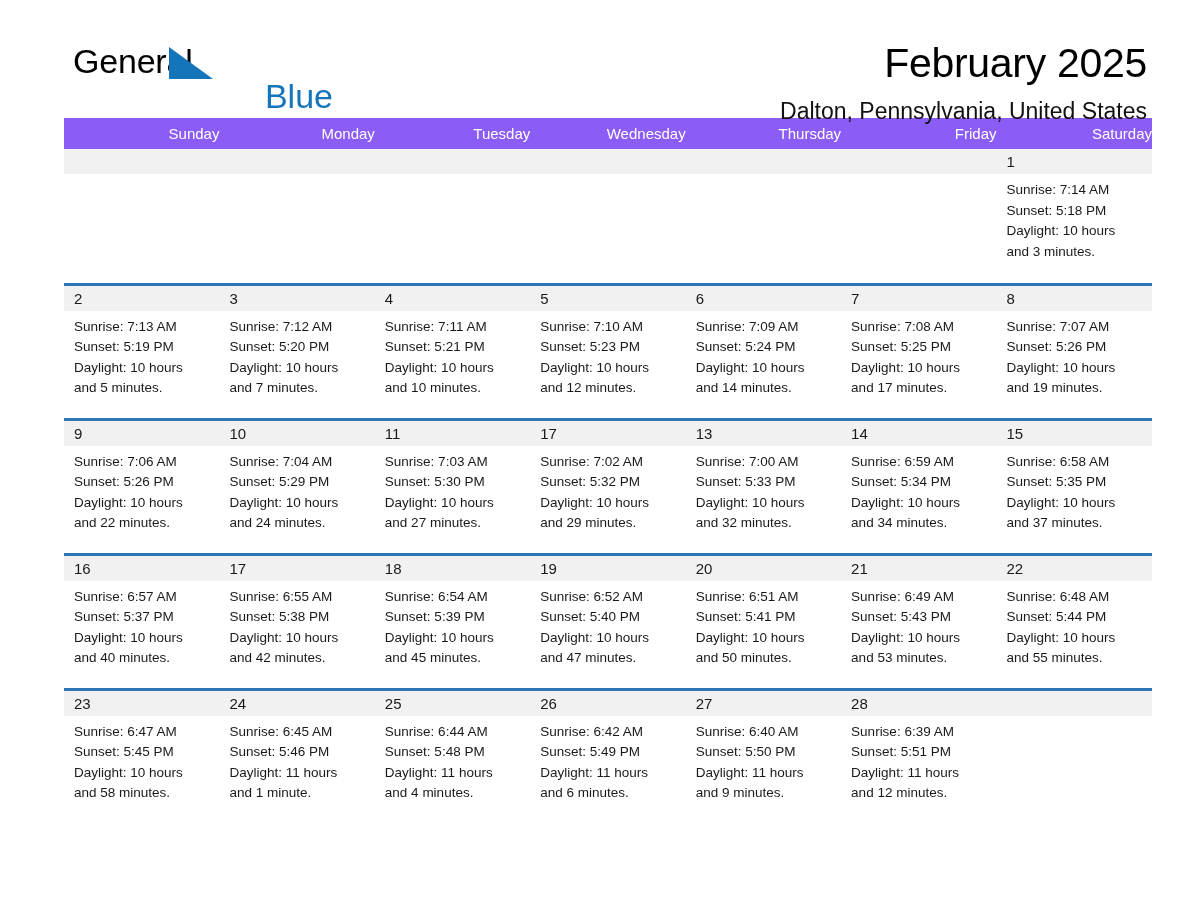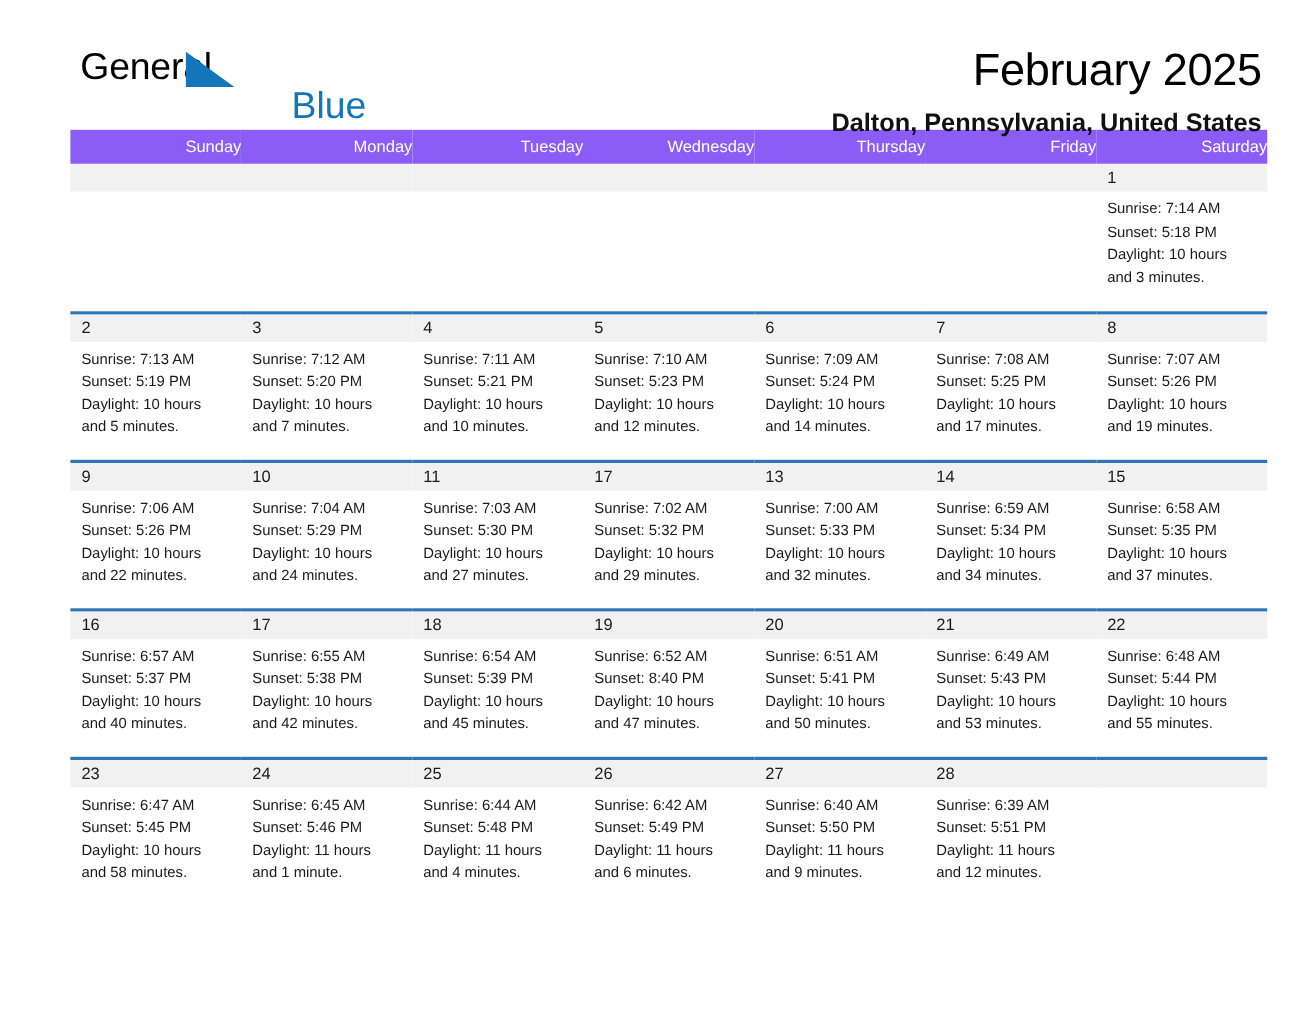"Dalton, Pennsylvania, United States" .cal-subtitle { font-weight: bold -> normal }
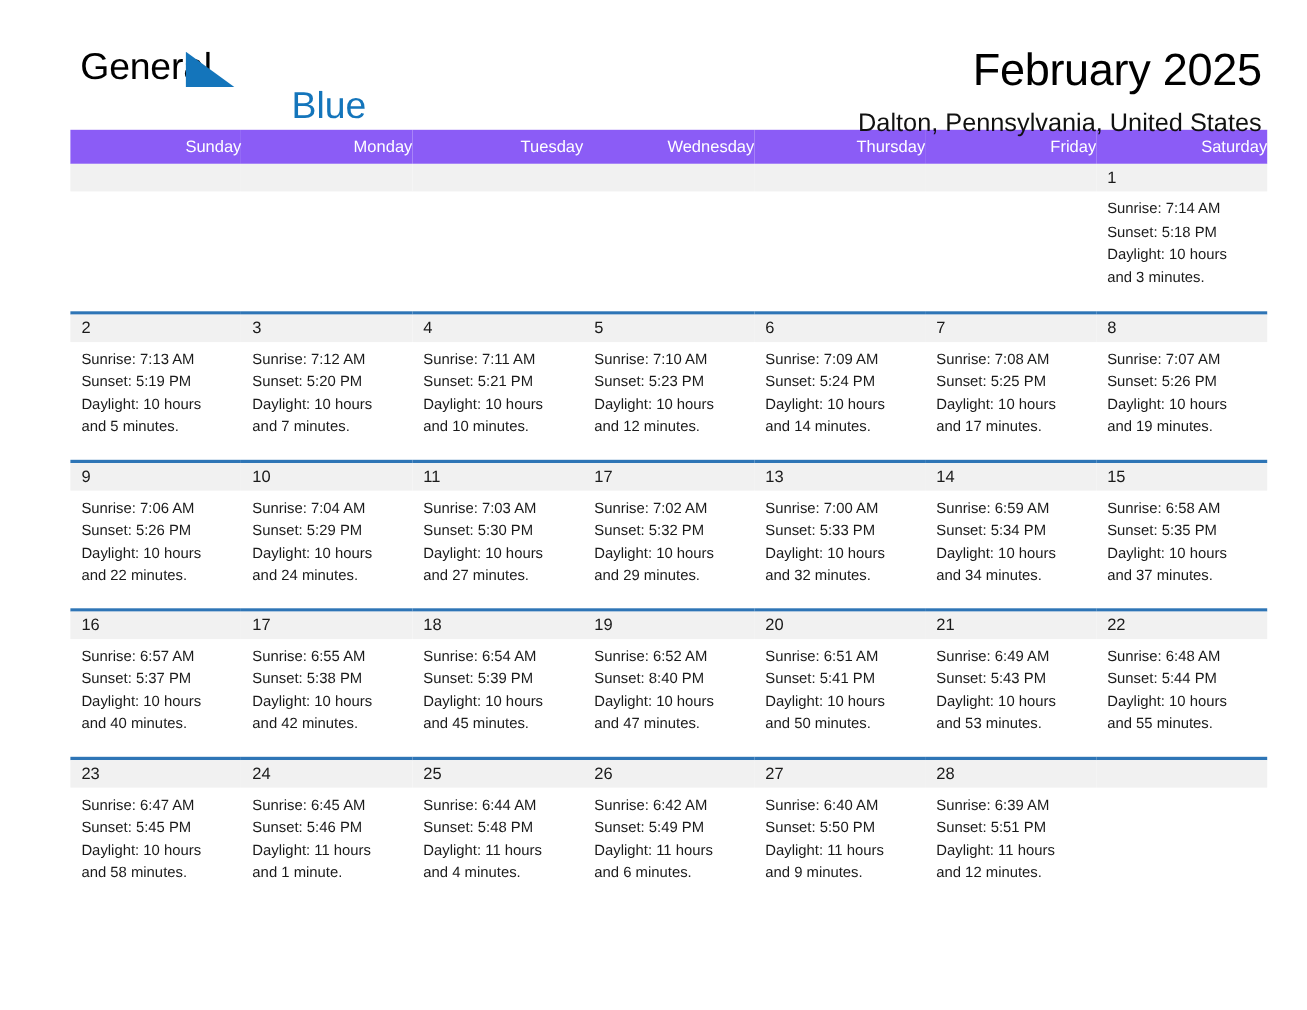"Sunset: 8:40 PM" div { text: 8:40 -> 5:40 }
